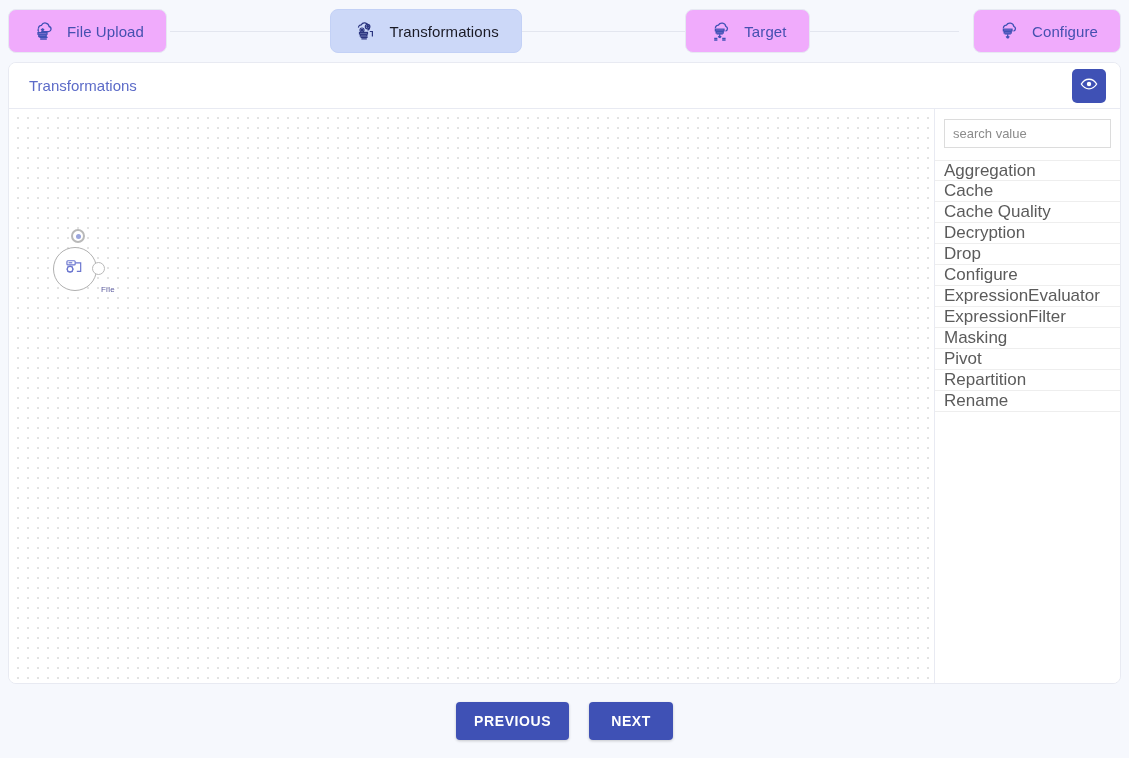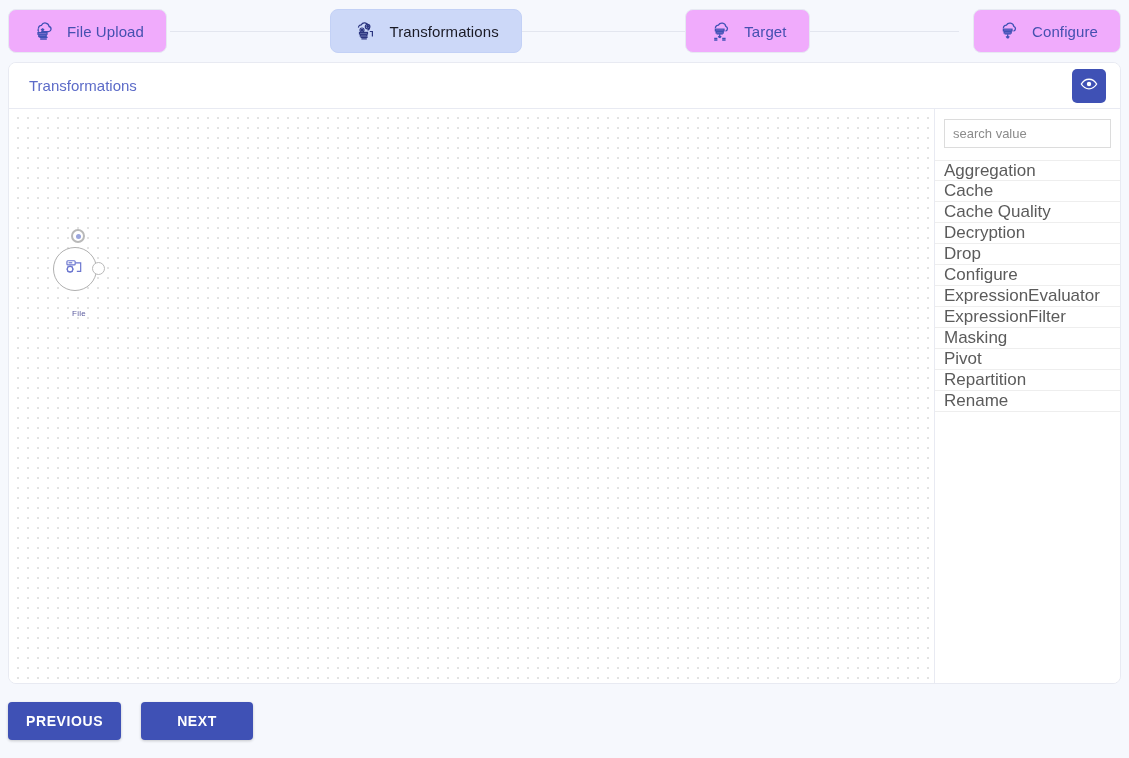"File" .node-label { text-align: center -> right; top: 80px -> 56px }
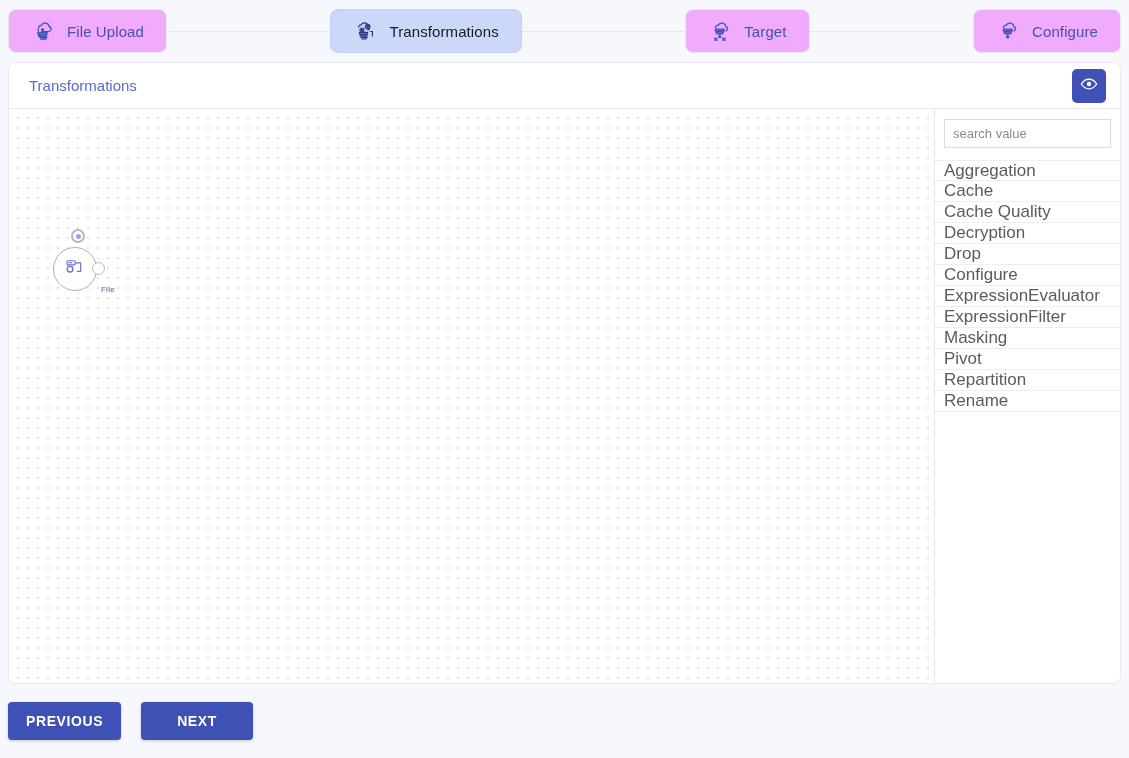"PREVIOUS" .footer { justify-content: flex-start -> center }
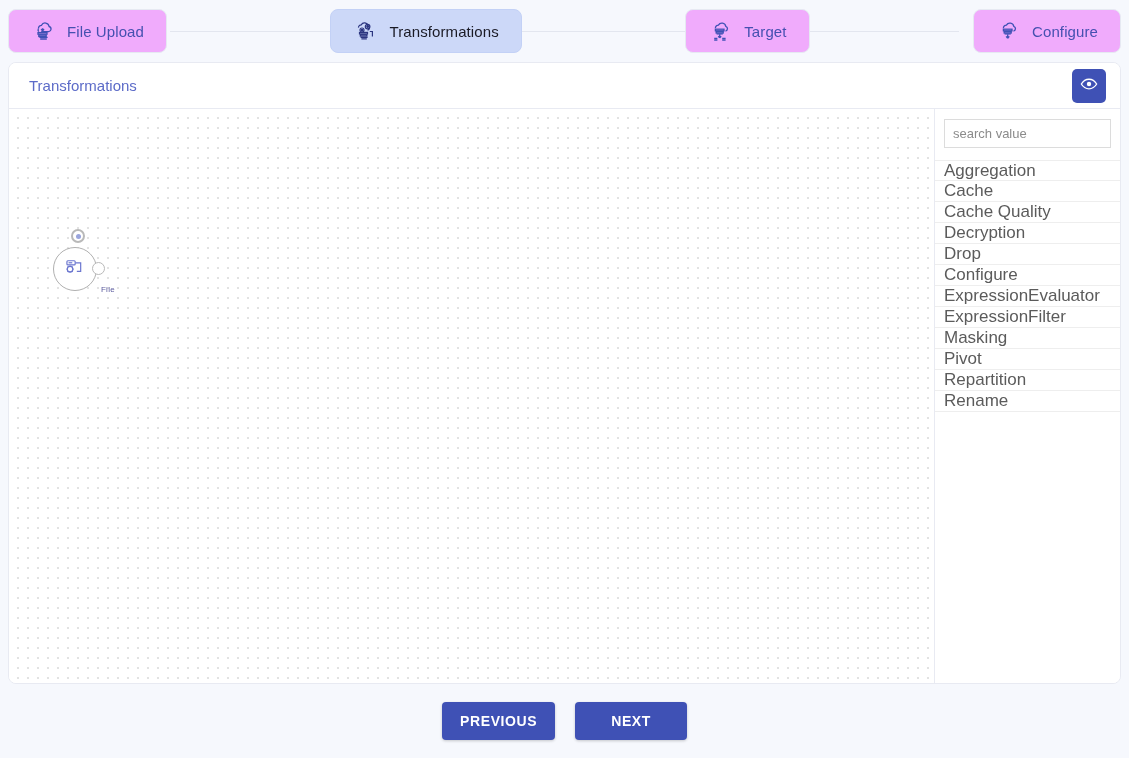"NEXT" .nav-btn.next { padding: 0 36px -> 0 22px }
